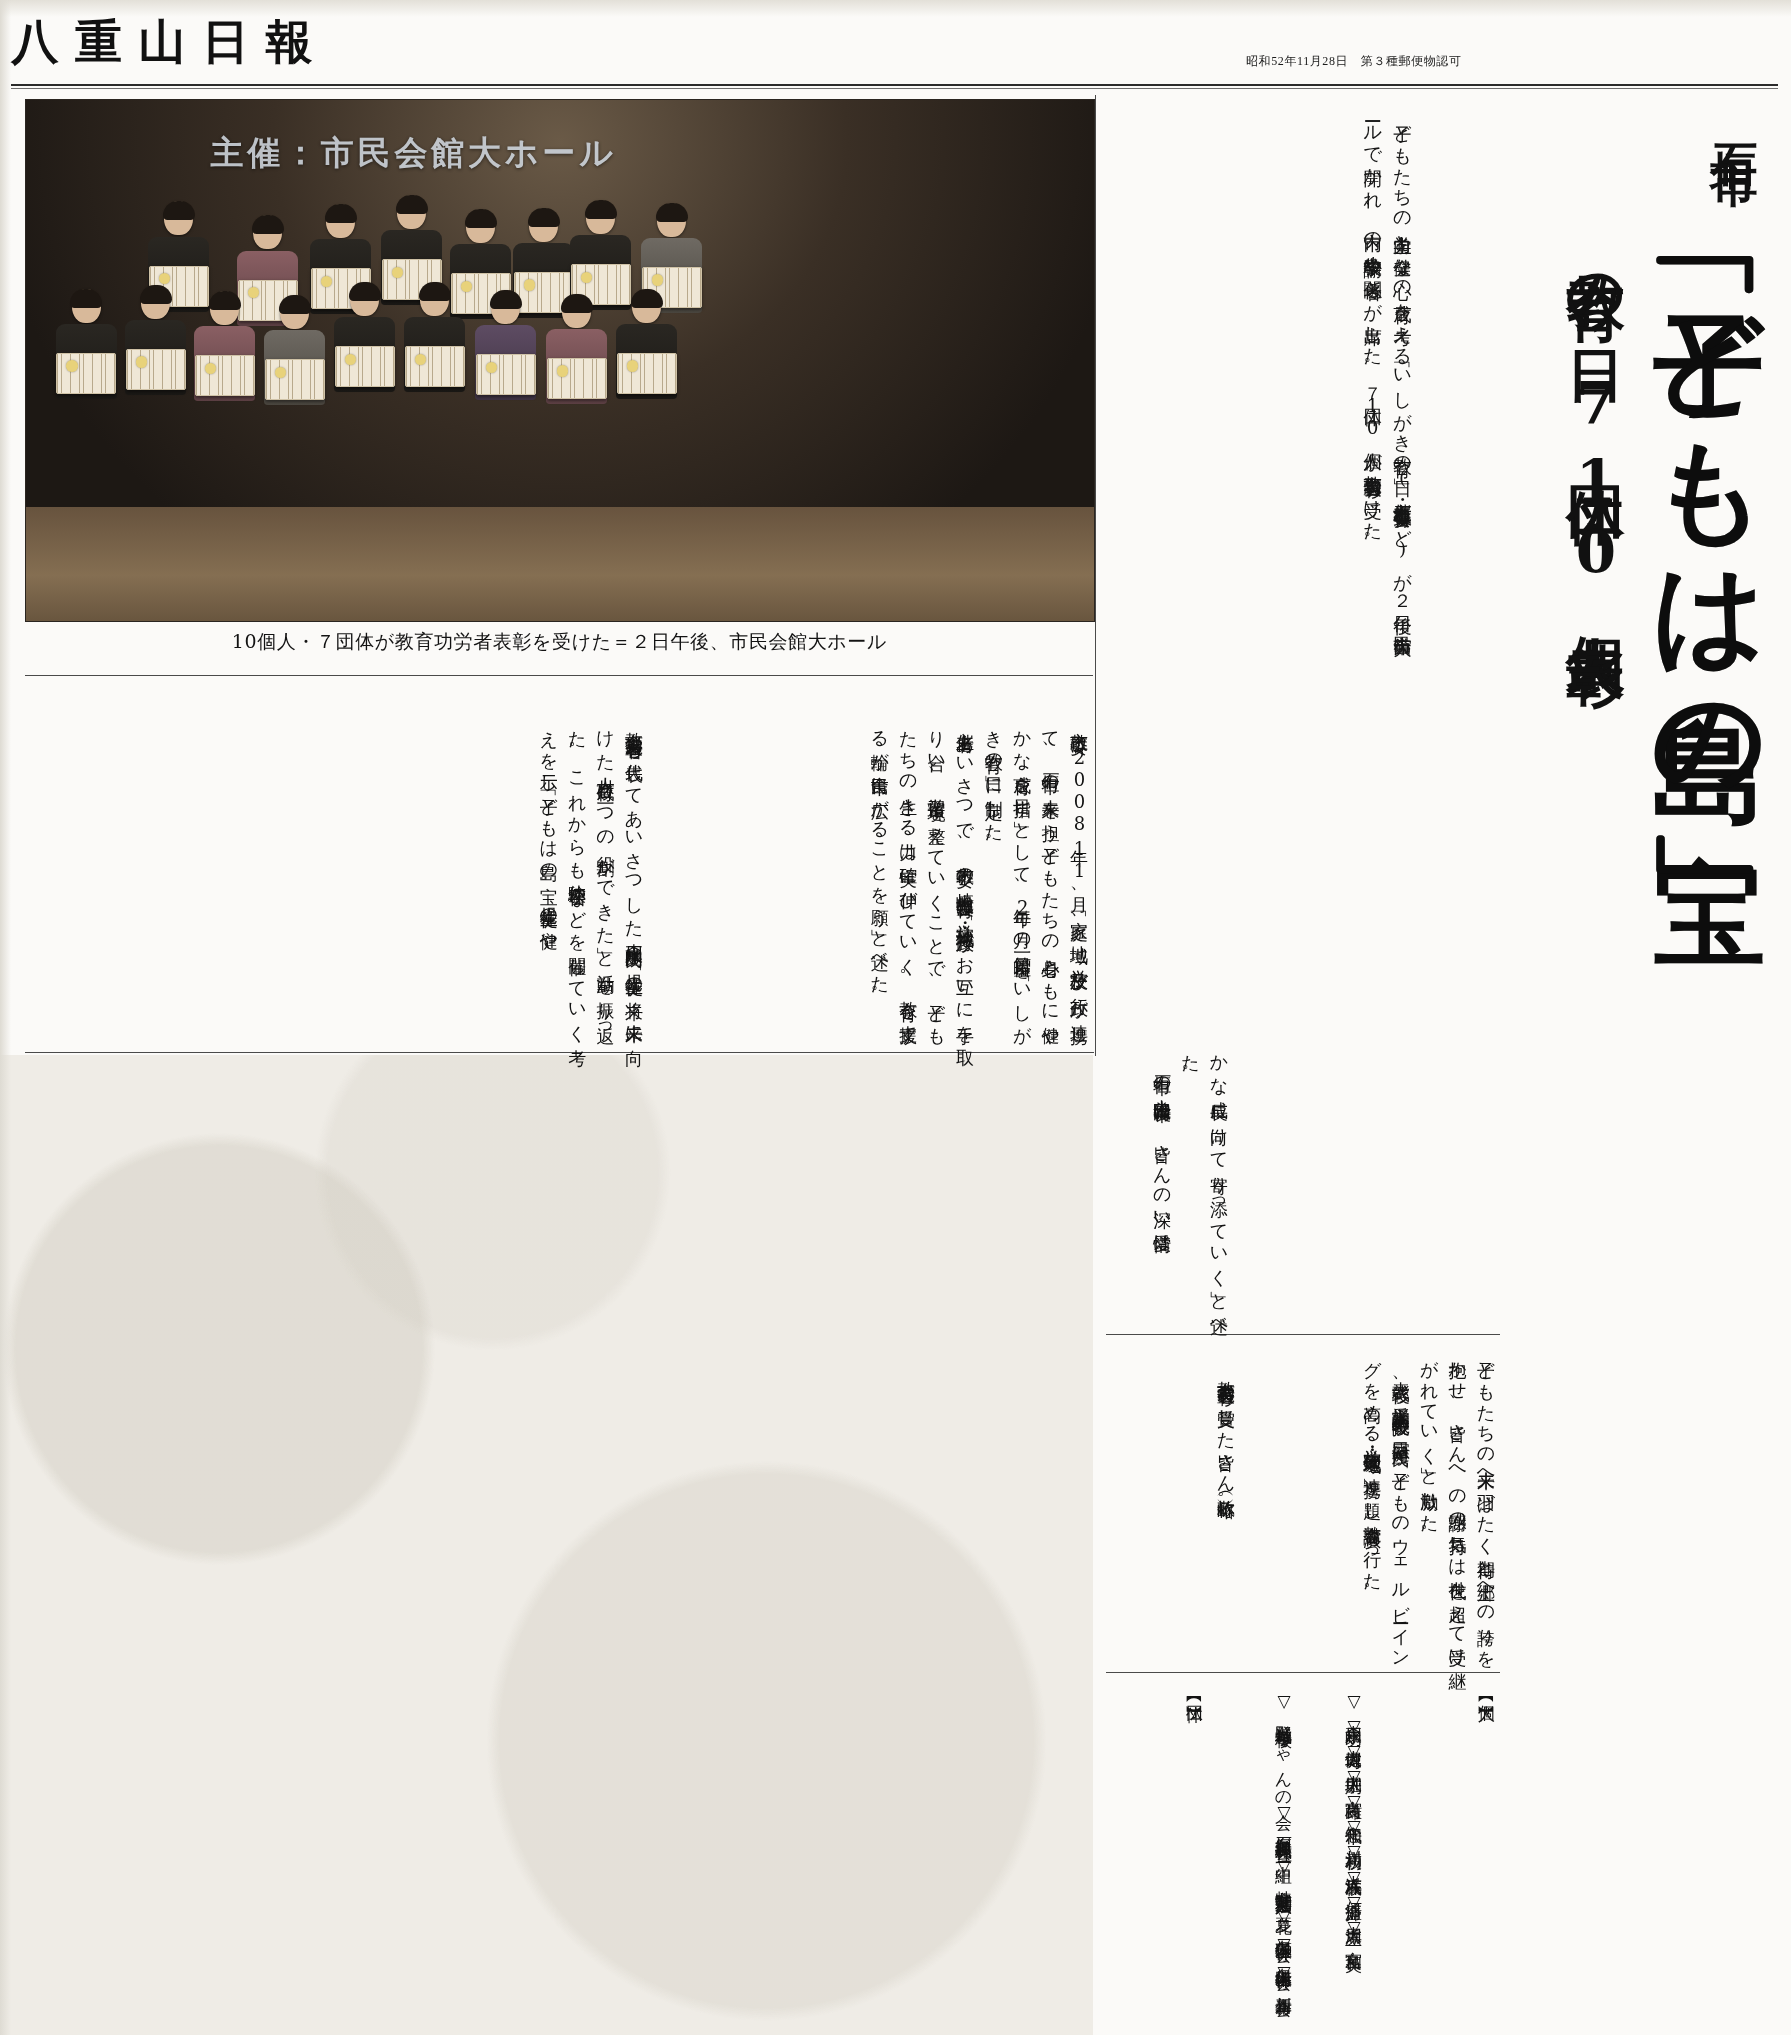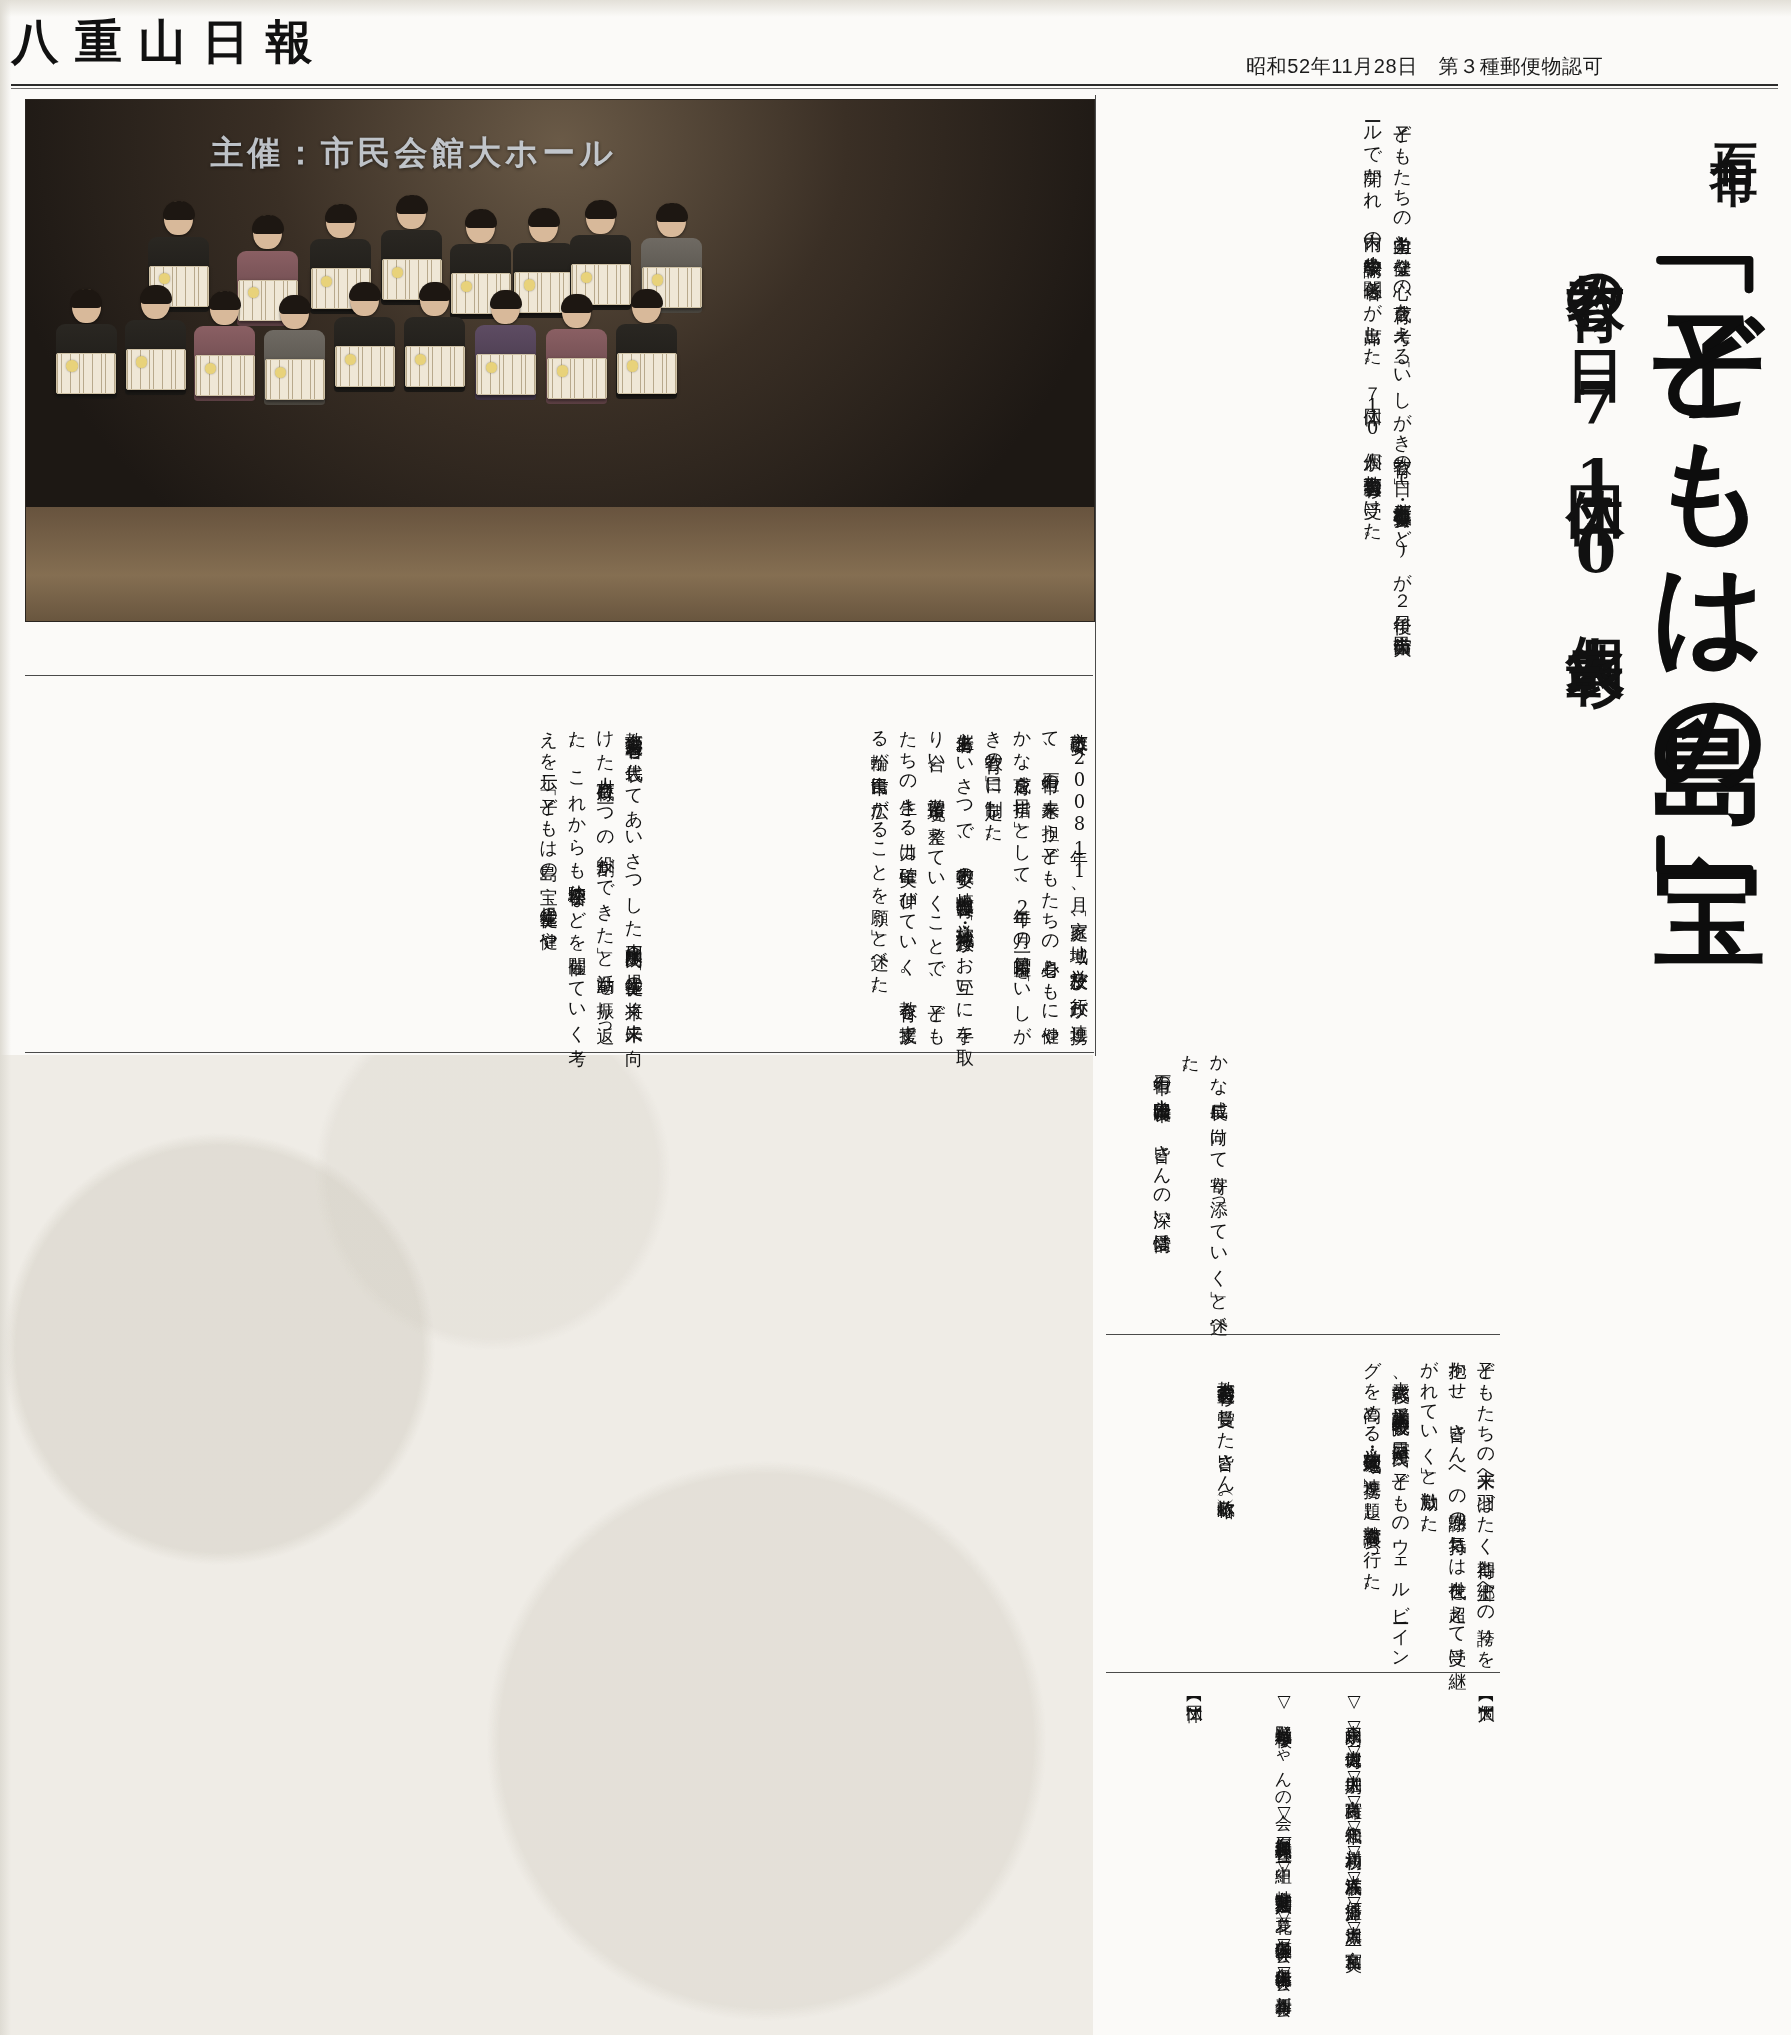"昭和52年11月28日 第３種郵便物認可" .issue-line { font-family: Liberation Sans, sans-serif -> Liberation Serif, serif; font-size: 20px -> 12px }
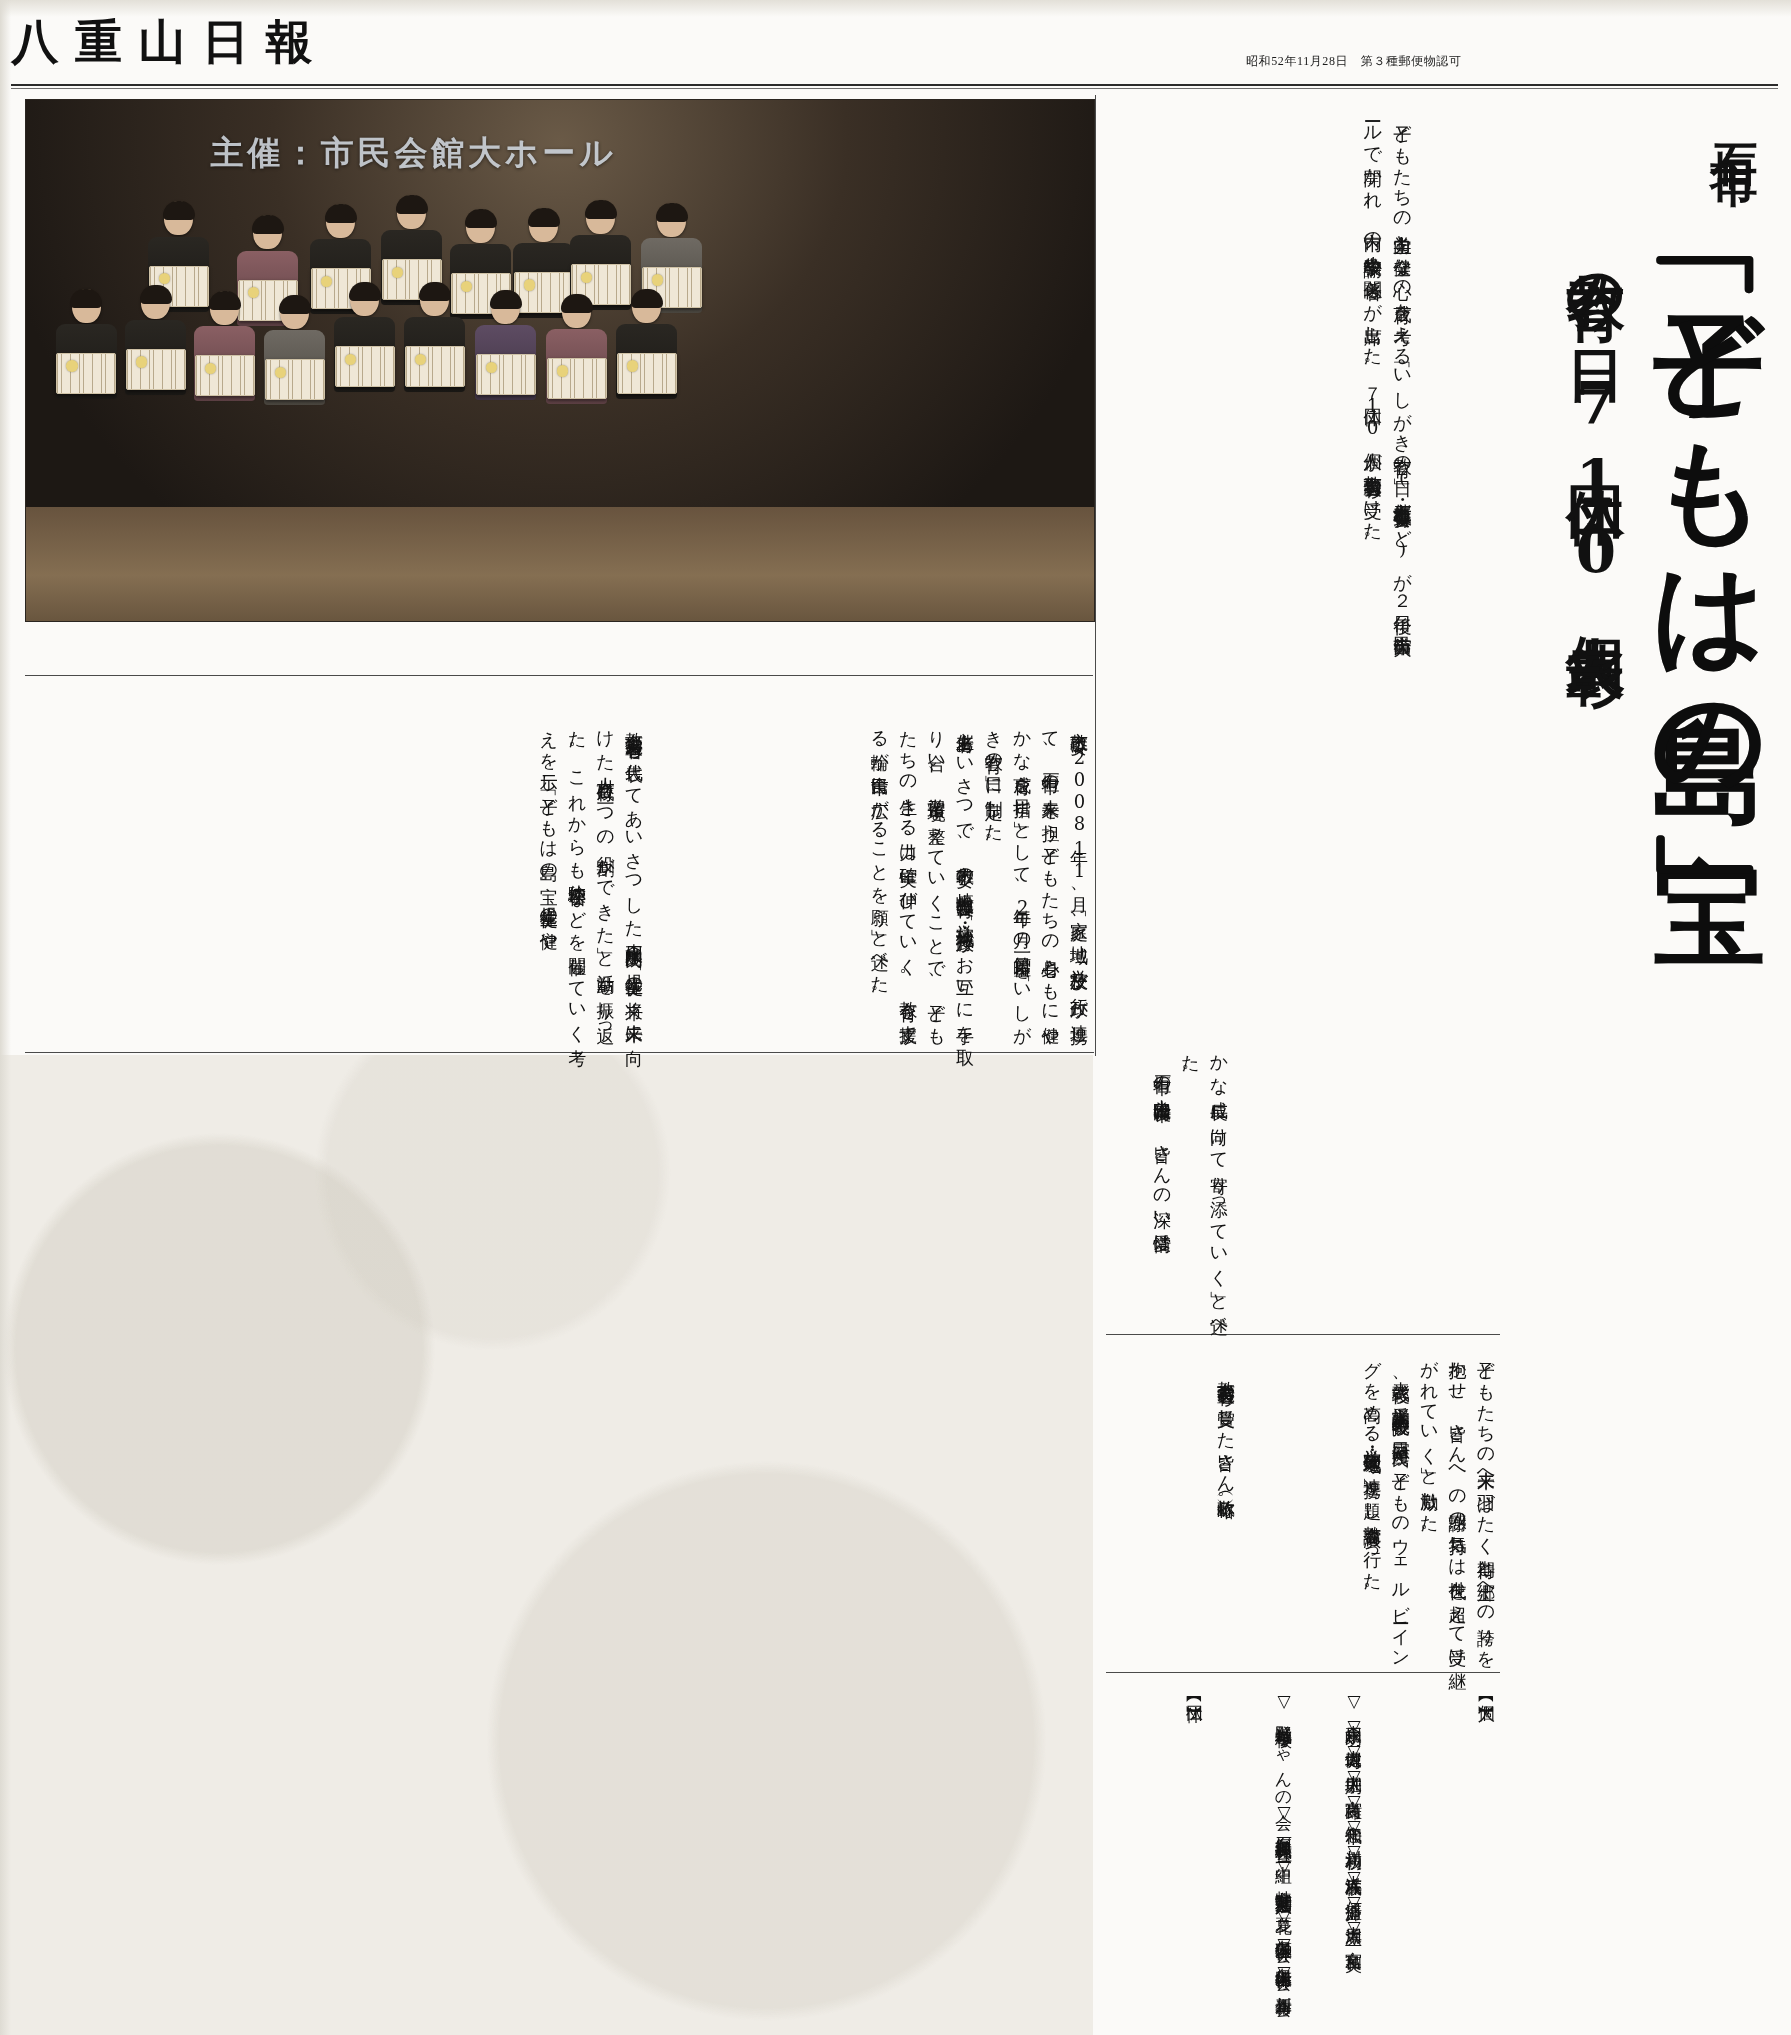"10個人・７団体が教育功労者表彰を受けた＝２日午後、市民会館大ホール" div.caption { html: none -> <div>10個人・７団体が教育功労者表彰を受けた＝２日午後、市民会館大ホール</div> }
